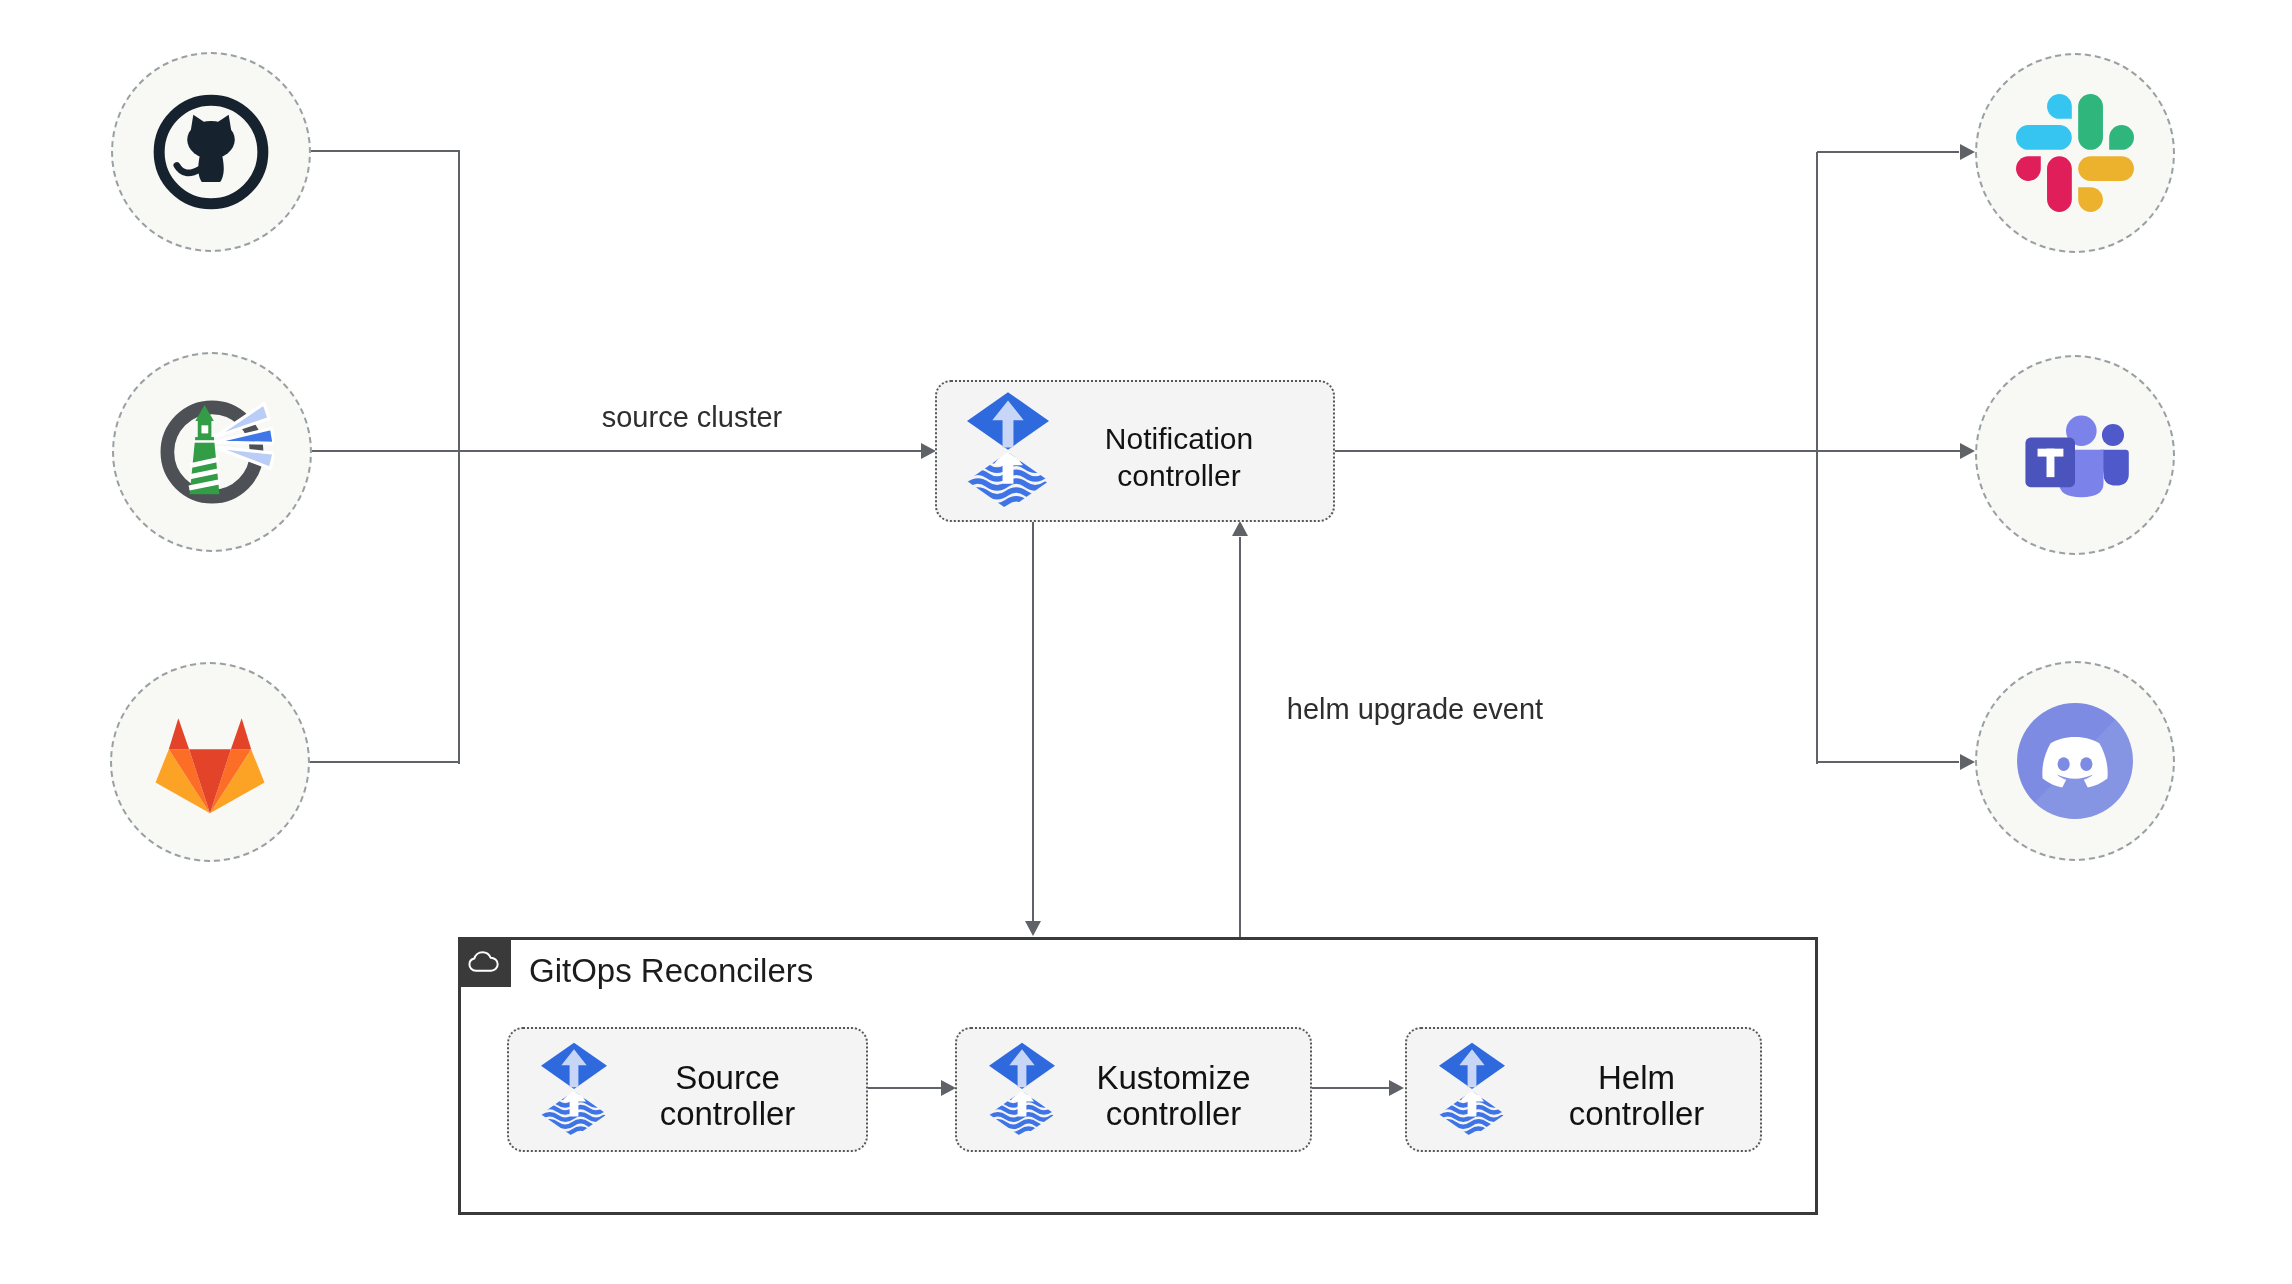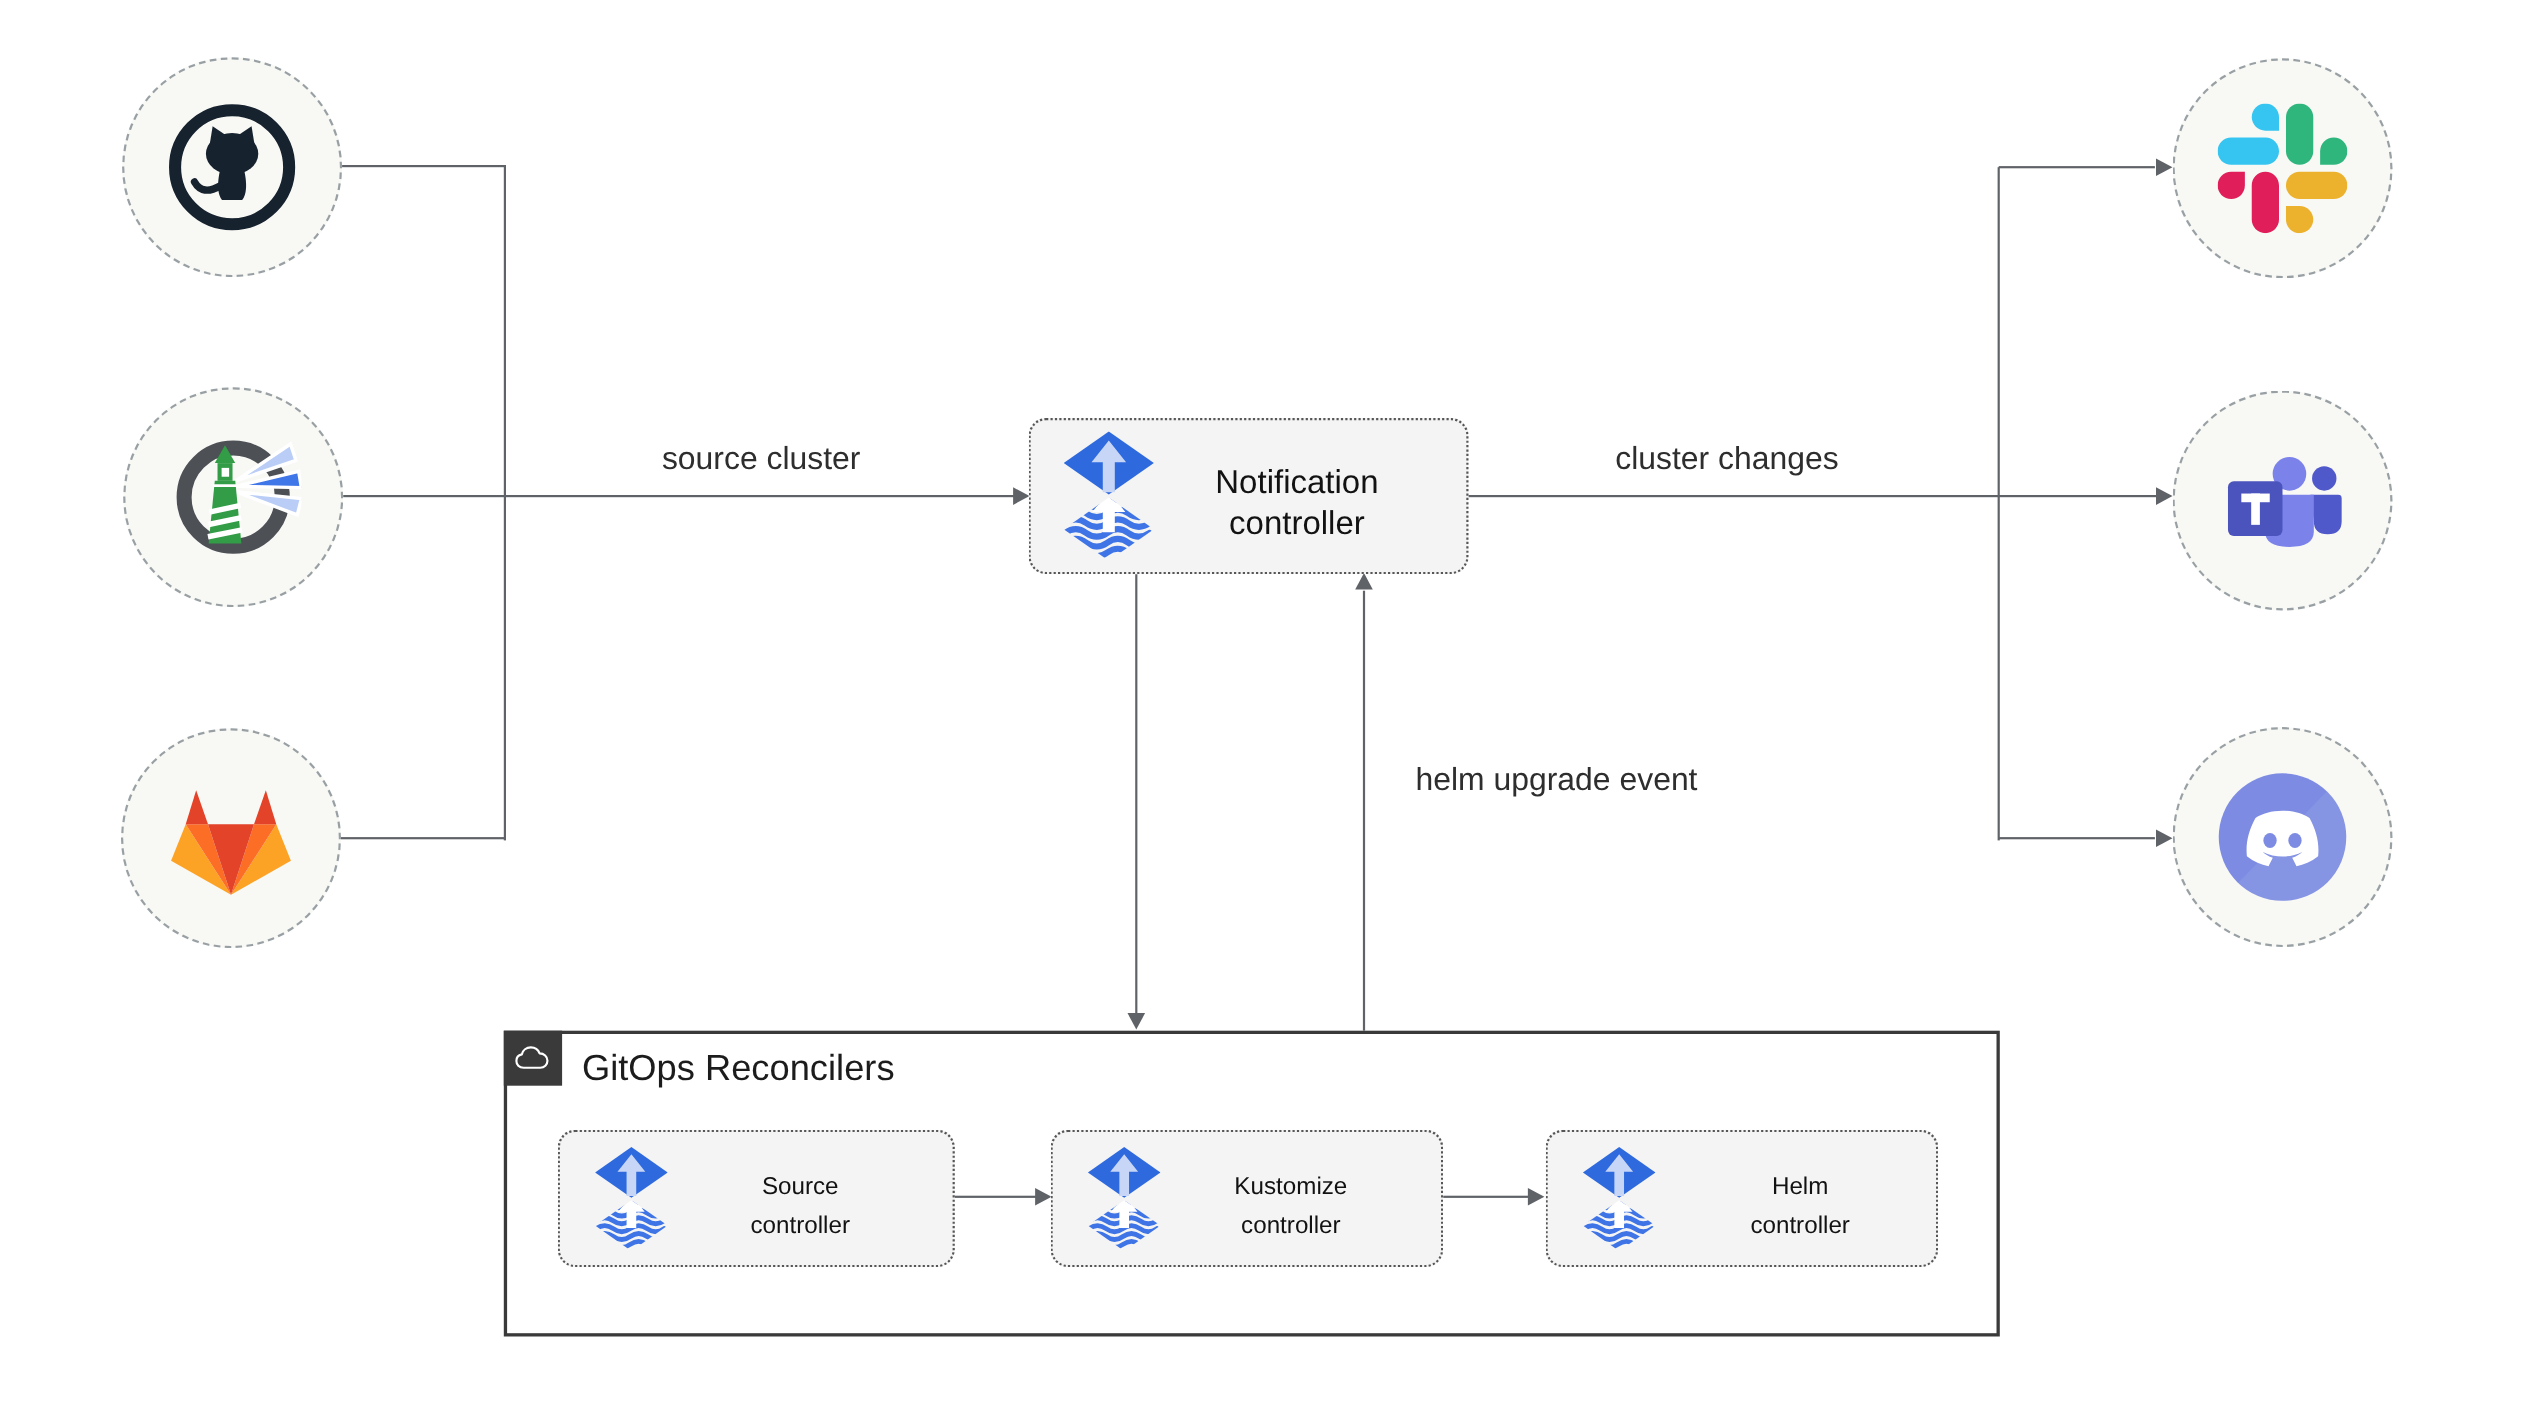"cluster changes" div.lbl { html: <div>cluster changes</div> -> none }
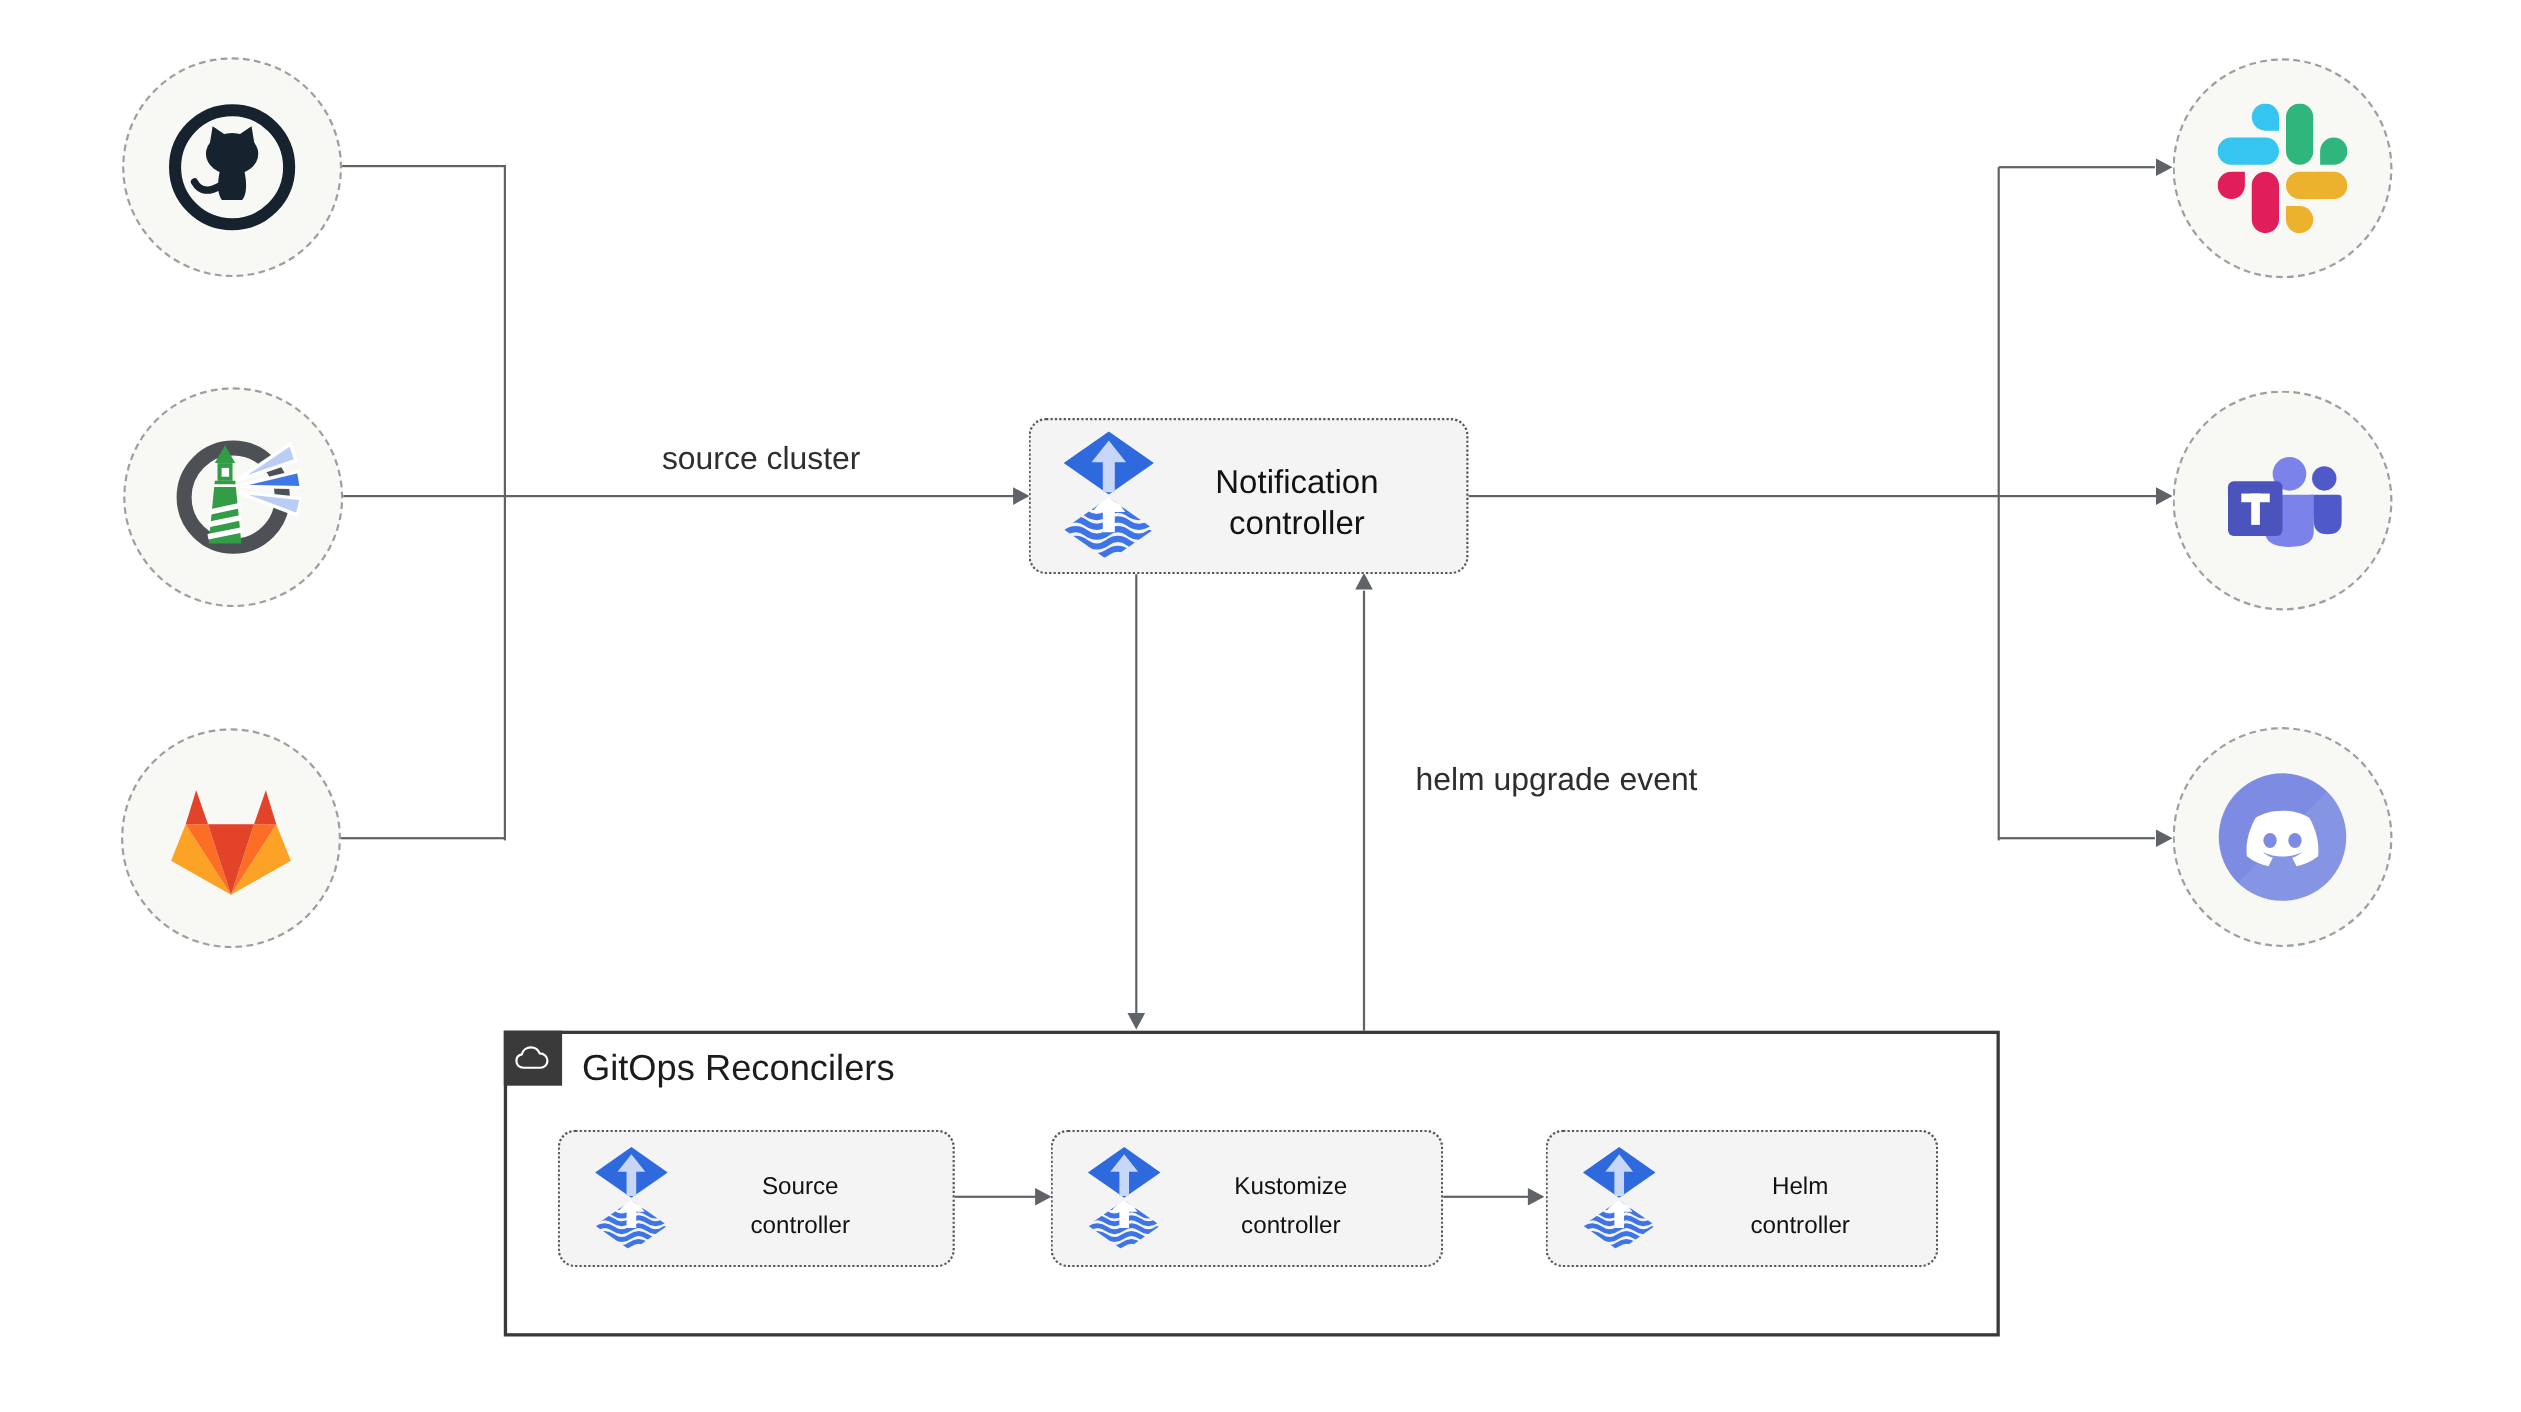"Source" .ctrl-small .txt { font-size: 22px -> 33px }
